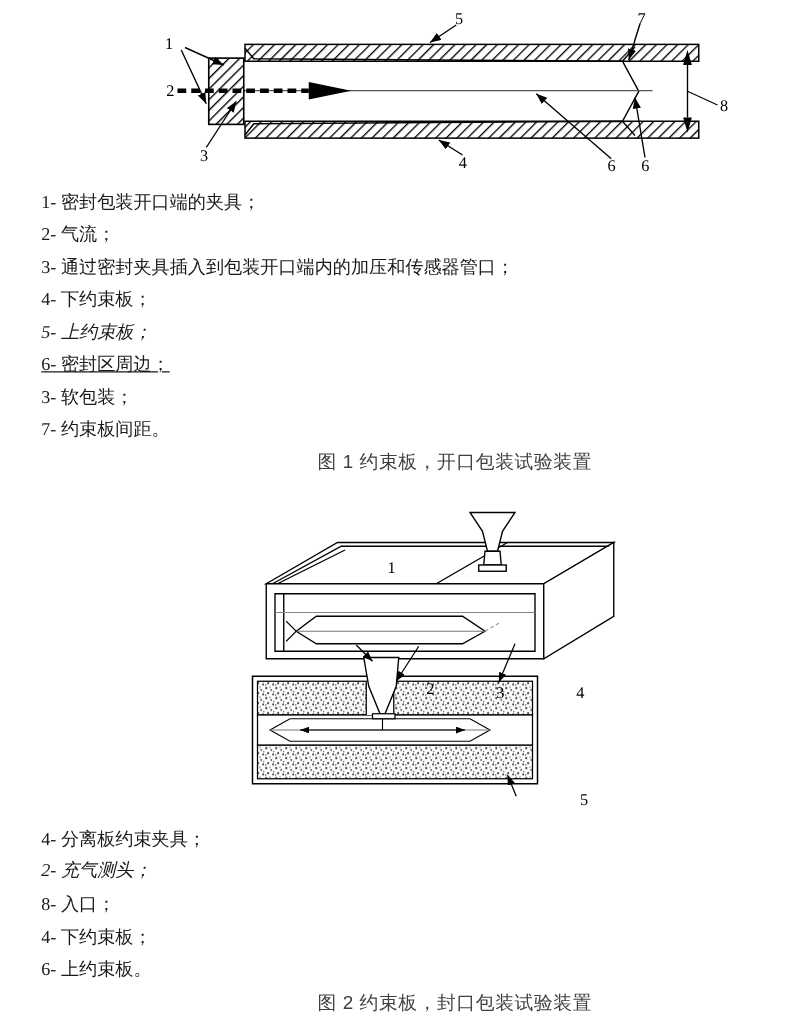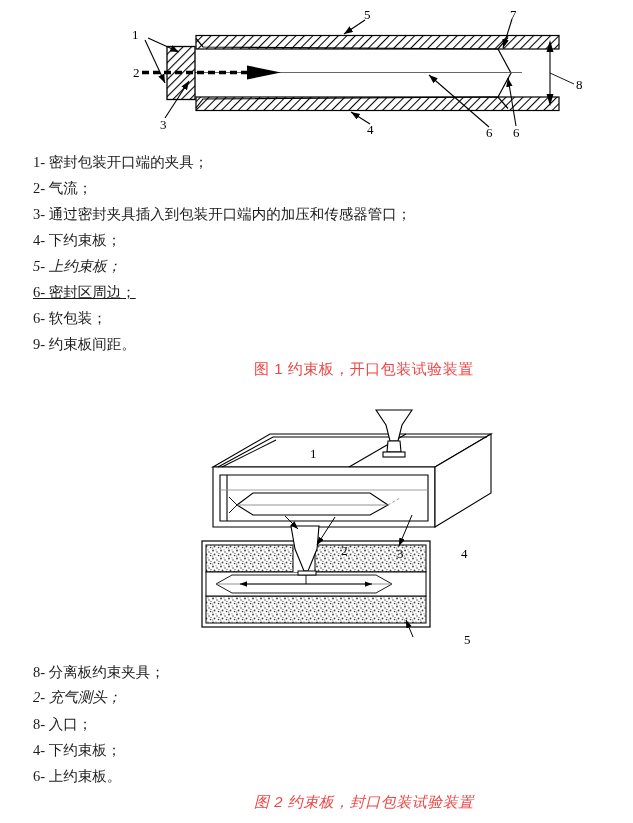"6- 软包装；" div.legend-line { text: 6- -> 3- }
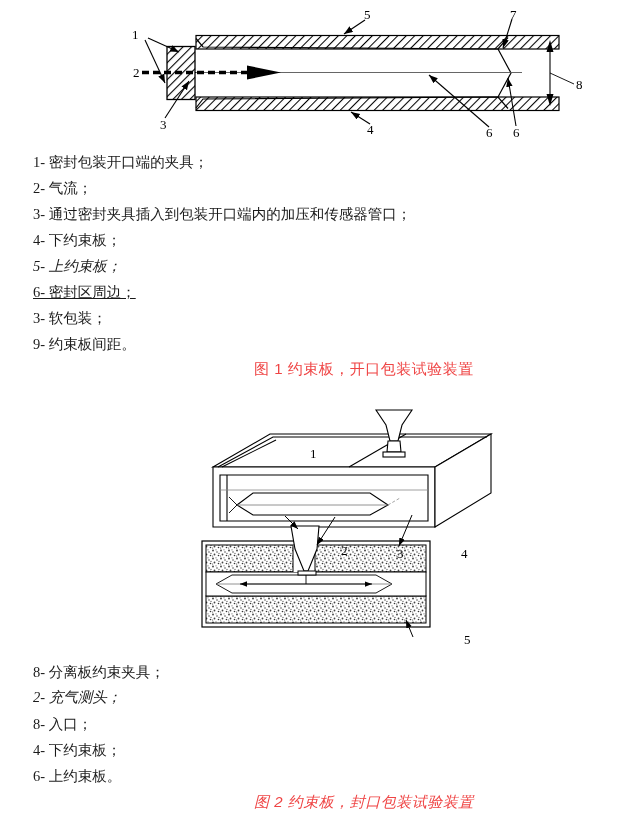"9- 约束板间距。" div.legend-line { text: 9- -> 7- }
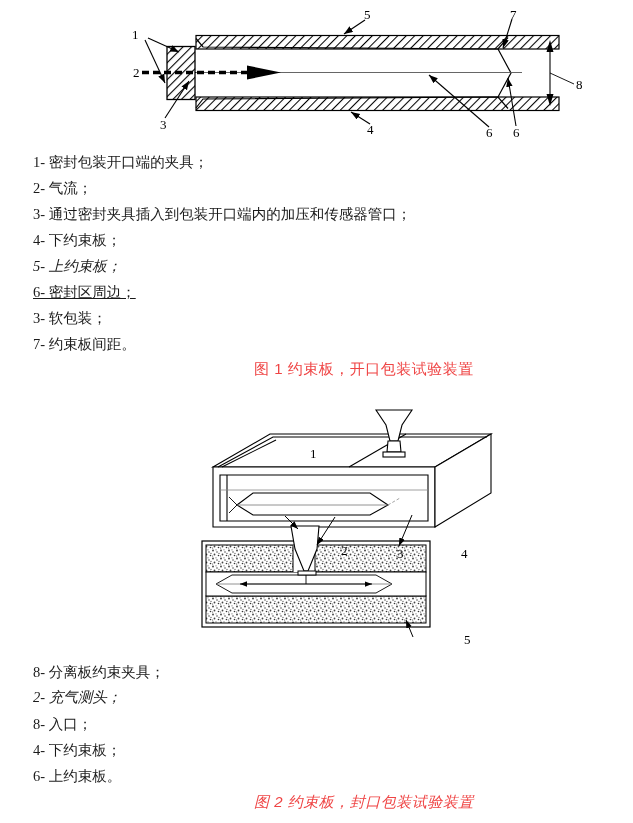"图 1 约束板，开口包装试验装置" .fig-caption { color: #ef4444 -> #404040 }
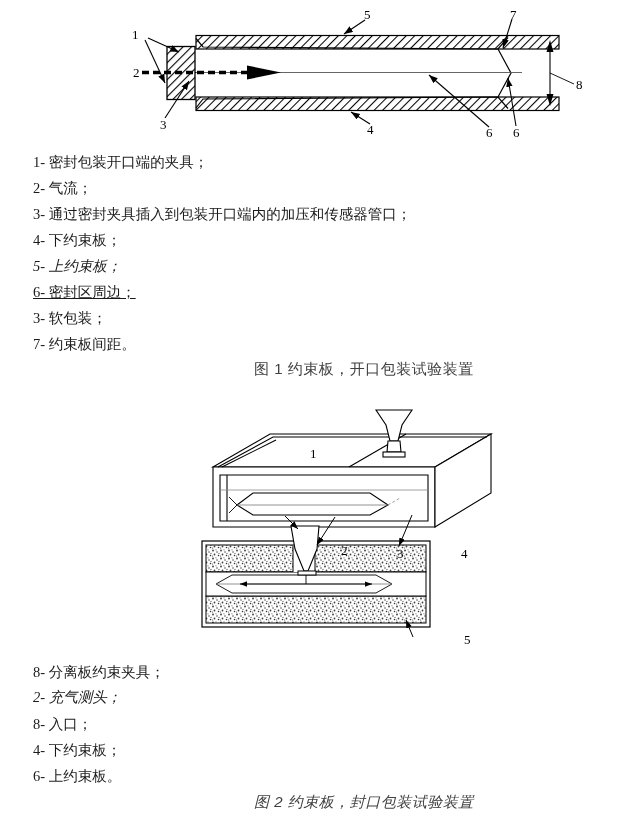"8- 分离板约束夹具；" div.legend-line { text: 8- -> 4- }
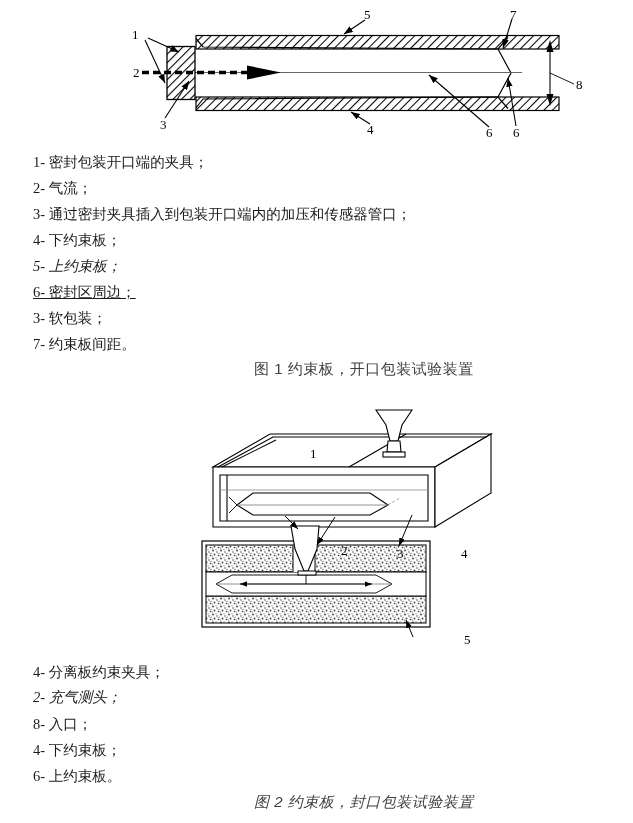"图 2 约束板，封口包装试验装置" div.fig-caption { font-style: italic -> none }
